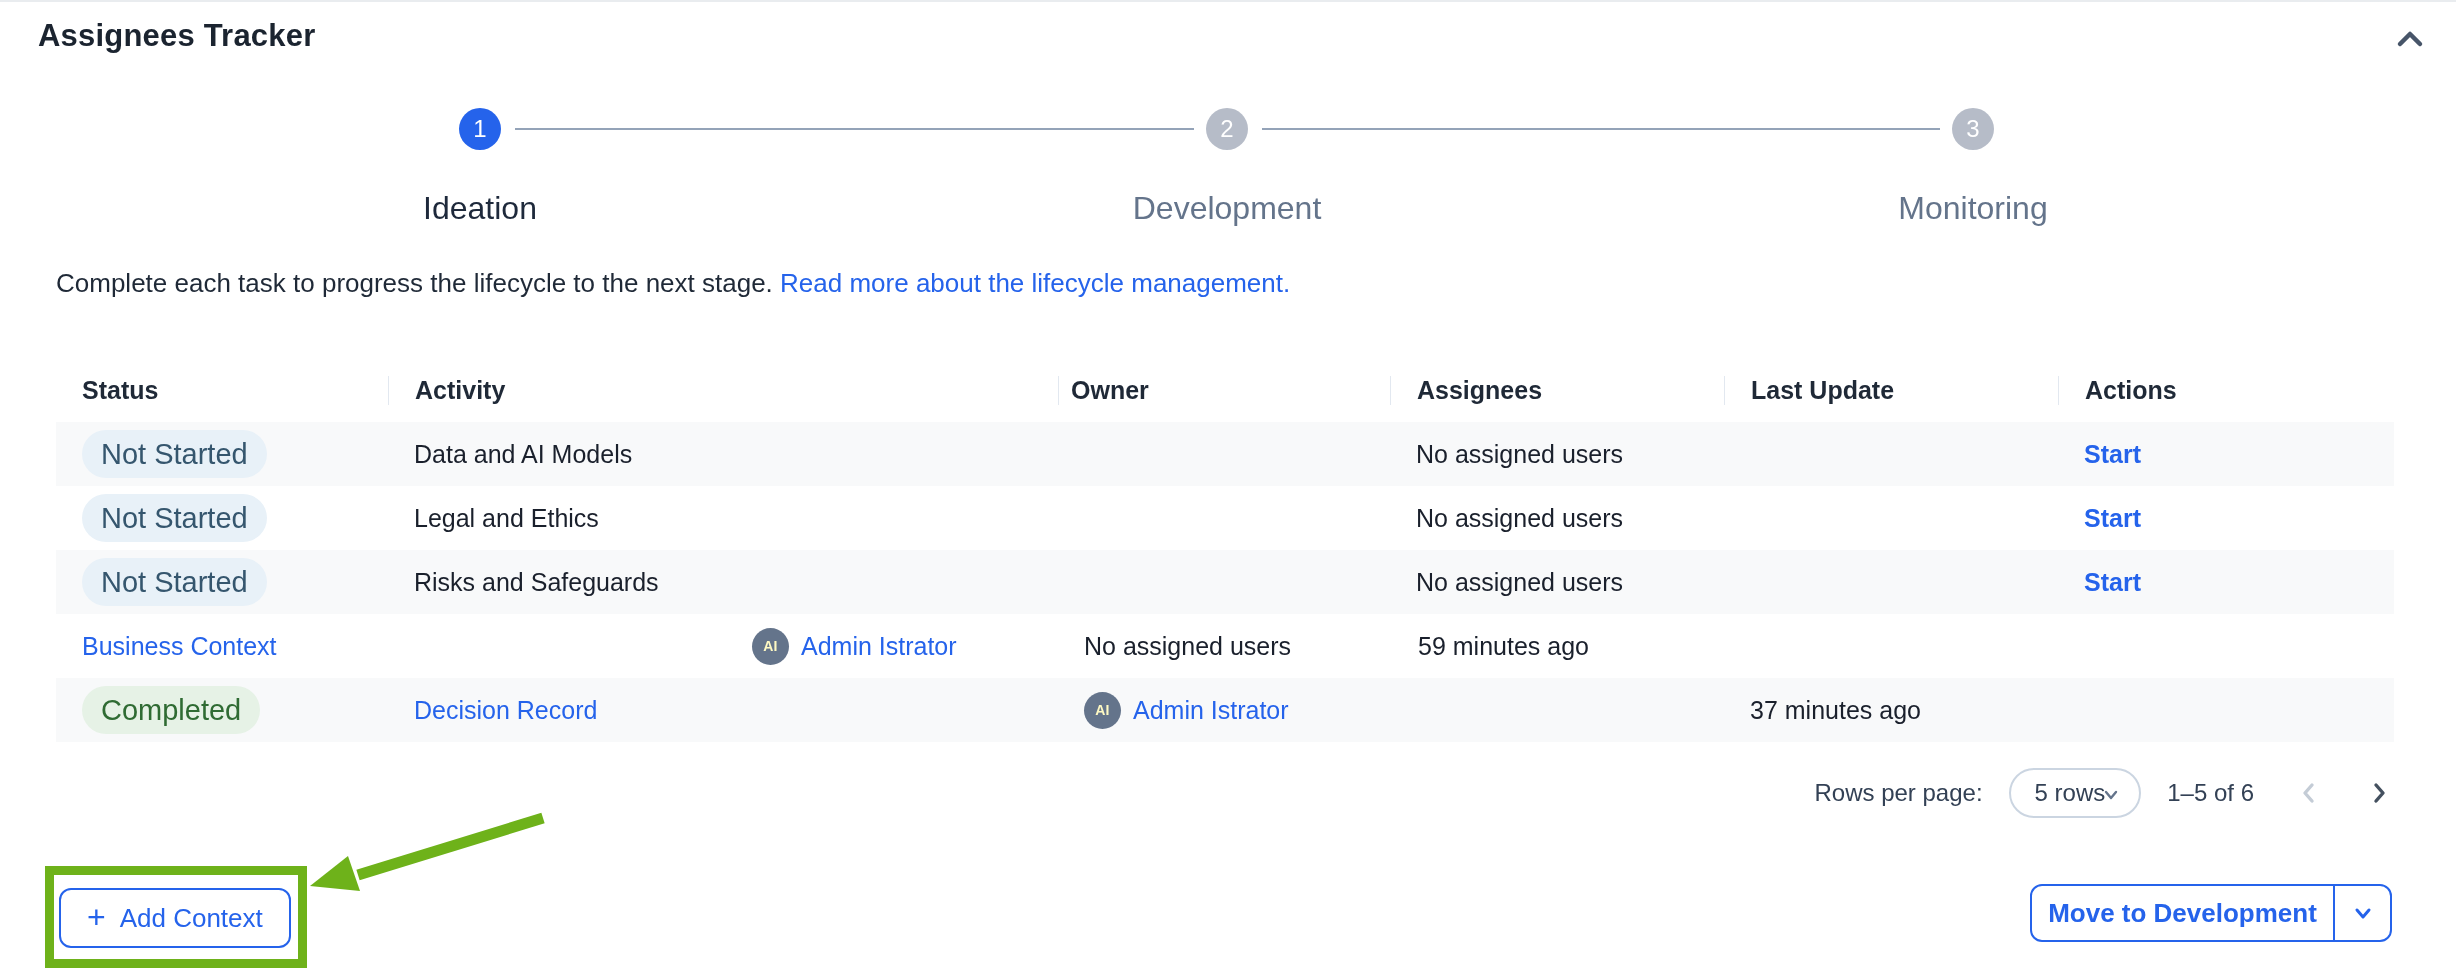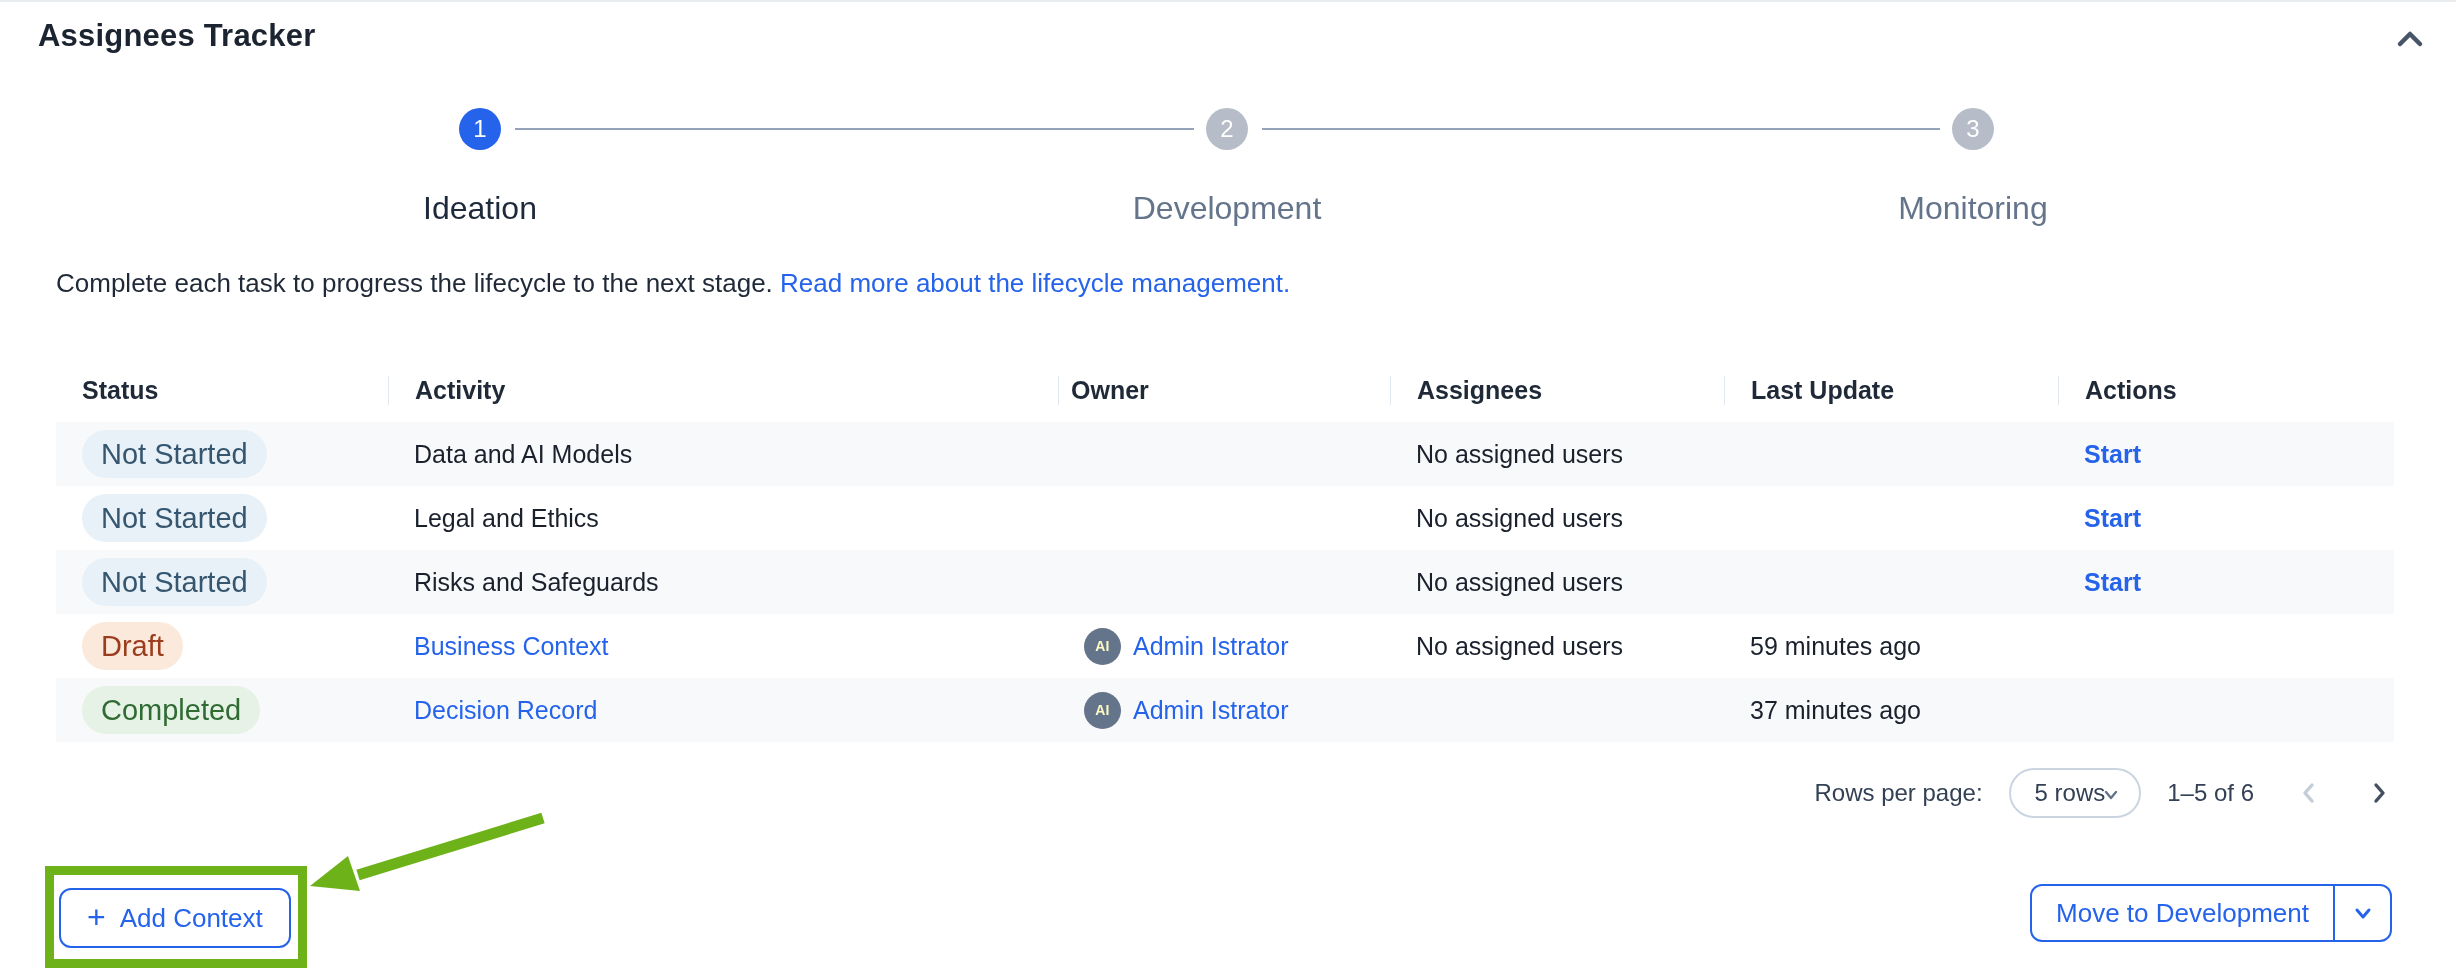"Draft" div.td { html: <div> <span>Draft</span> </div> -> none }
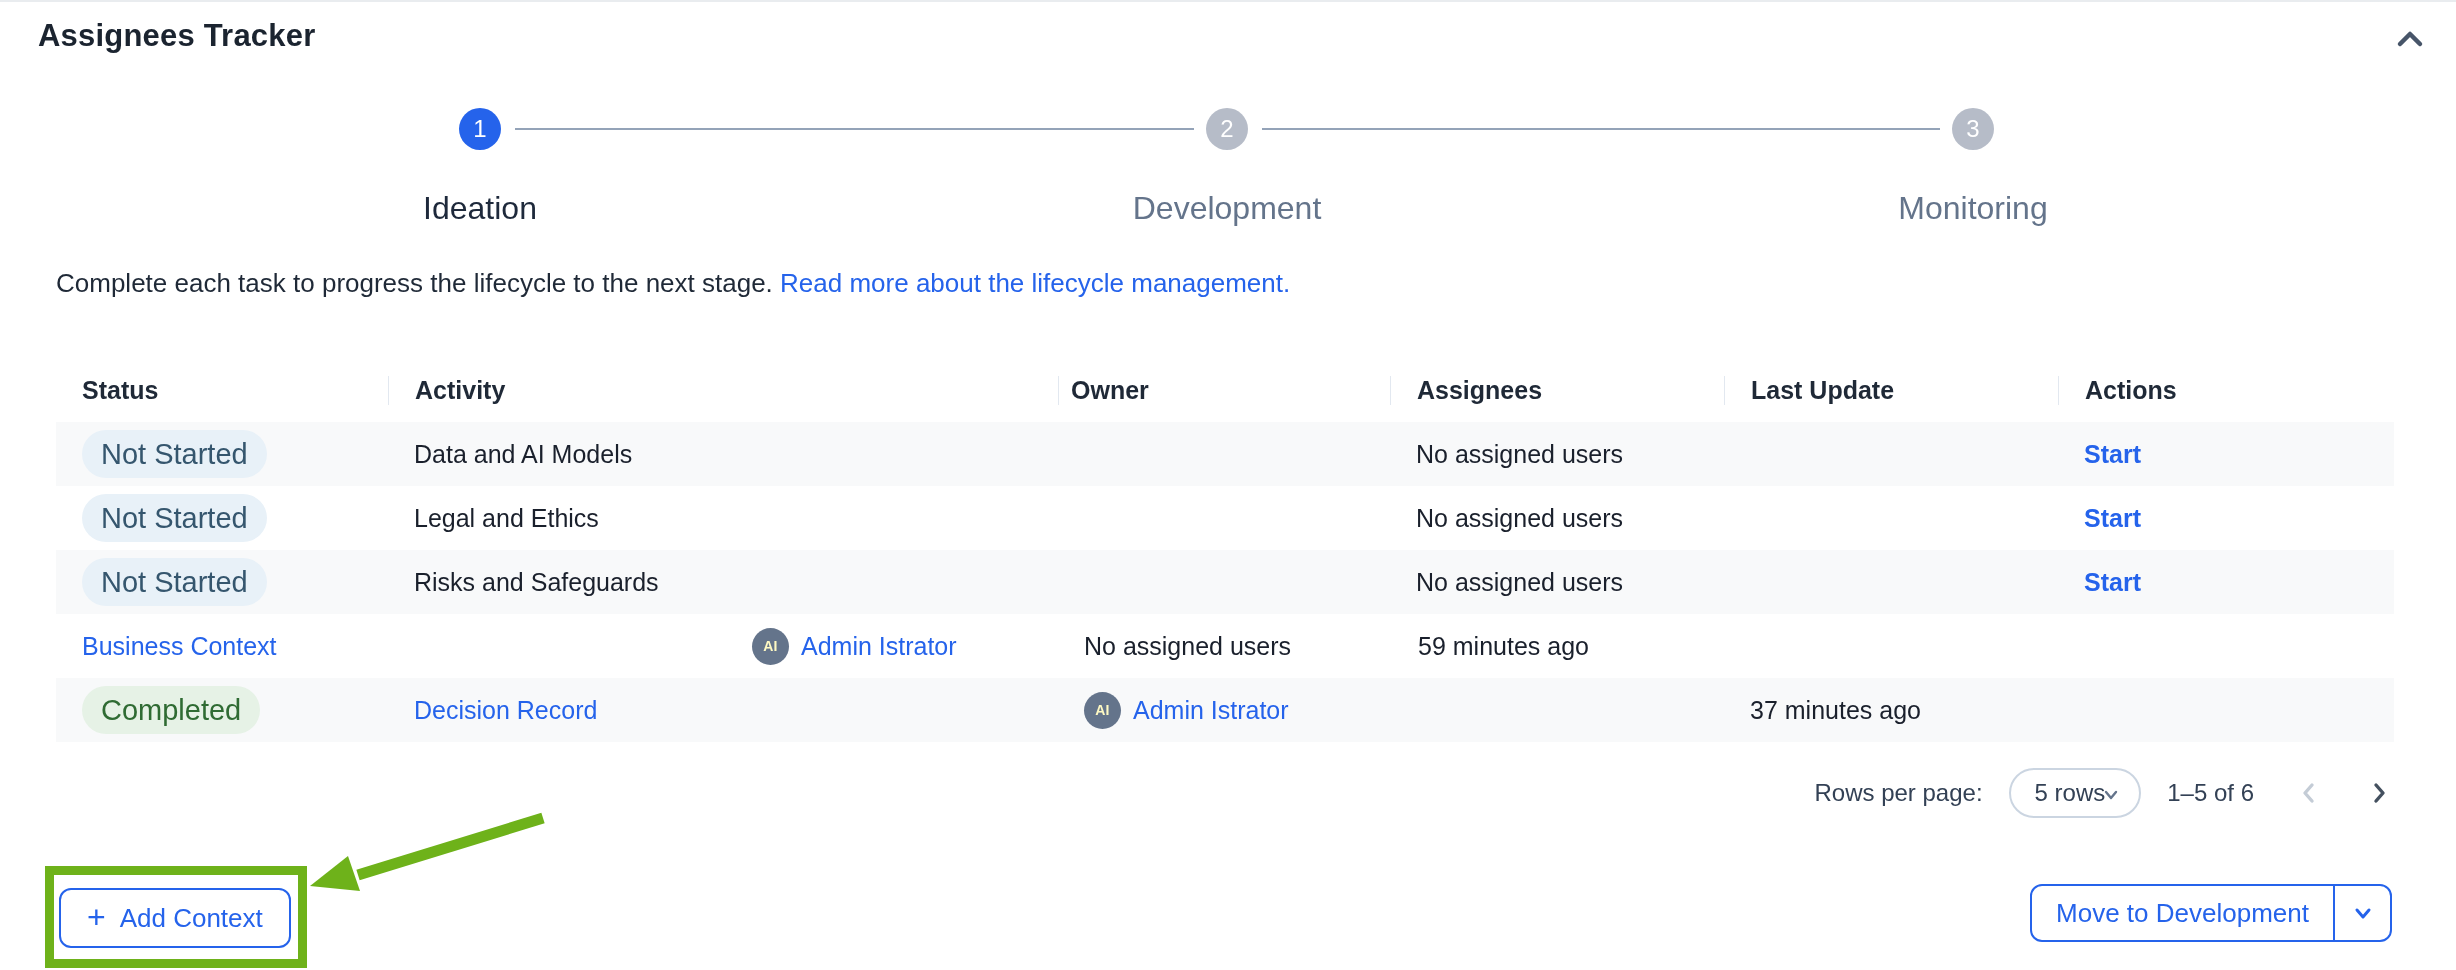"Move to Development" .move-btn { font-weight: 400 -> 700 }
